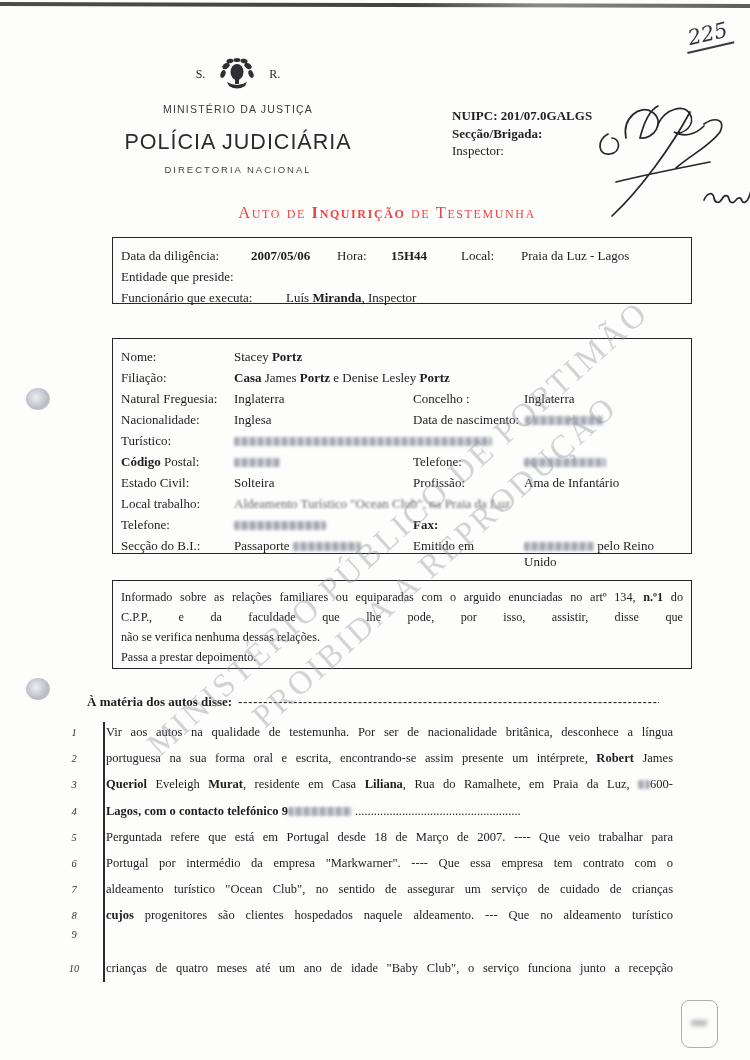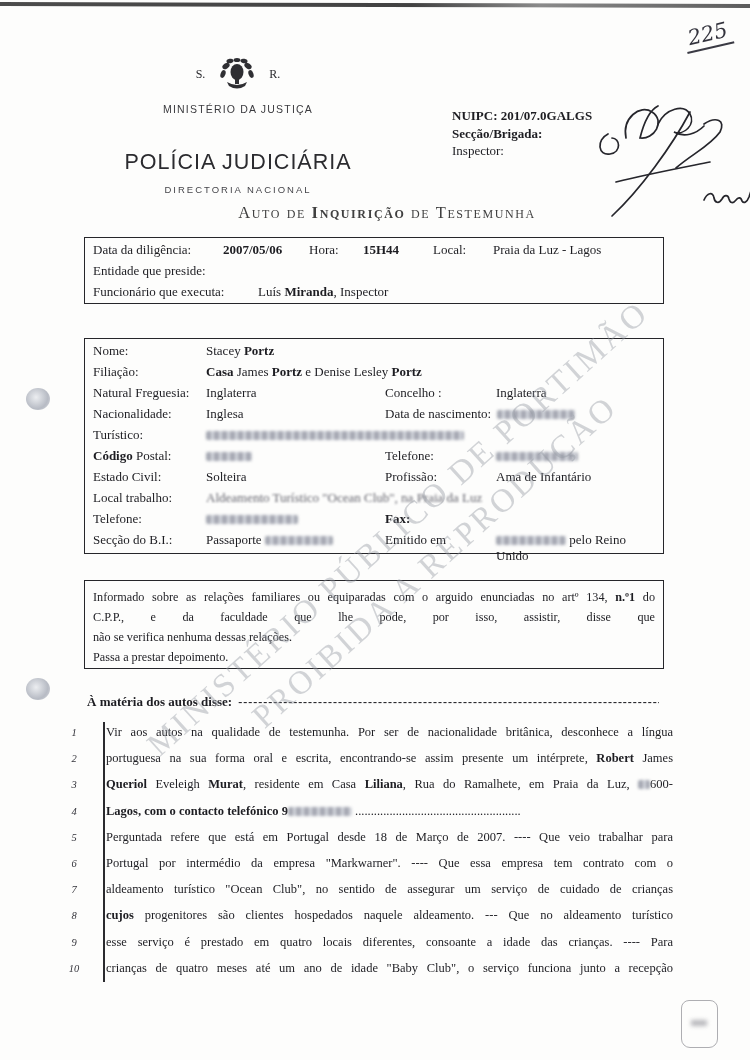"POLÍCIA JUDICIÁRIA" .org { margin-top: 35px -> 15px }
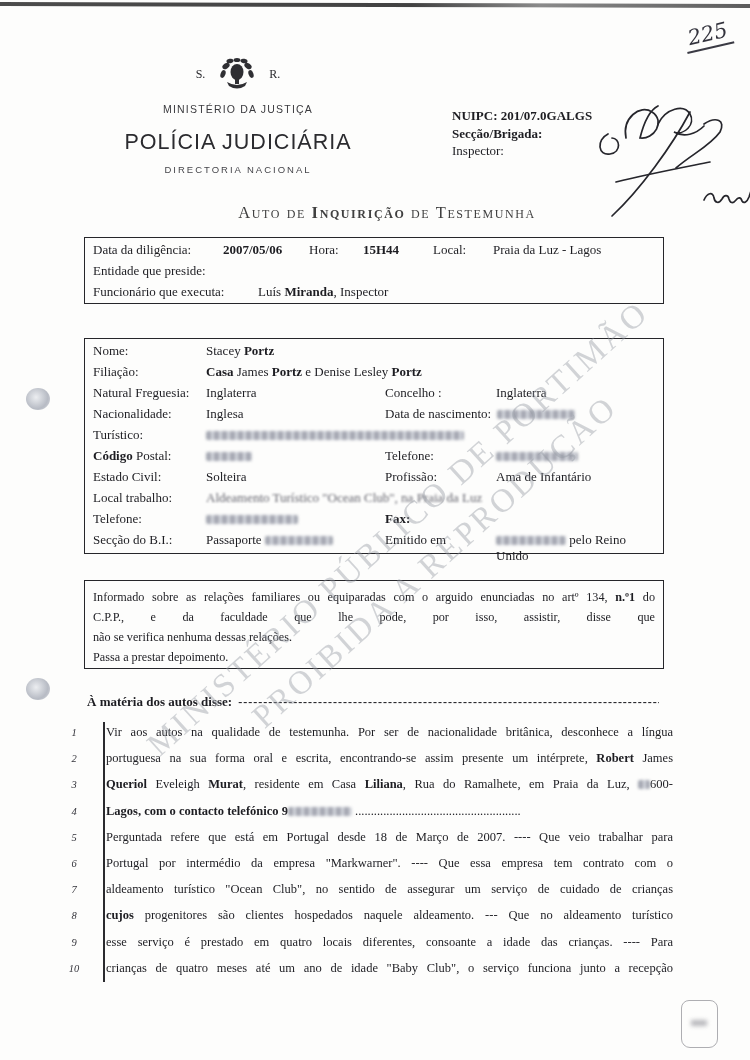"Auto de Inquirição de Testemunha" .title { color: #404040 -> #ef4444 }
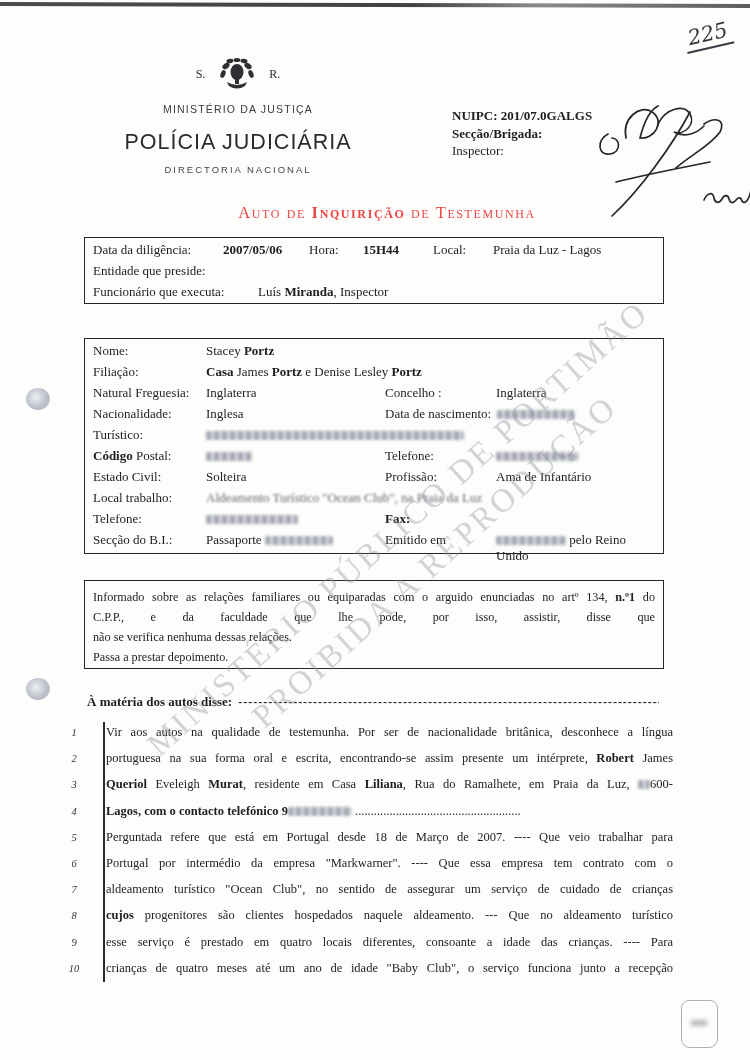"Data da diligência:" .box { left: 84px -> 112px; padding: 4px 8px -> 10px 8px }
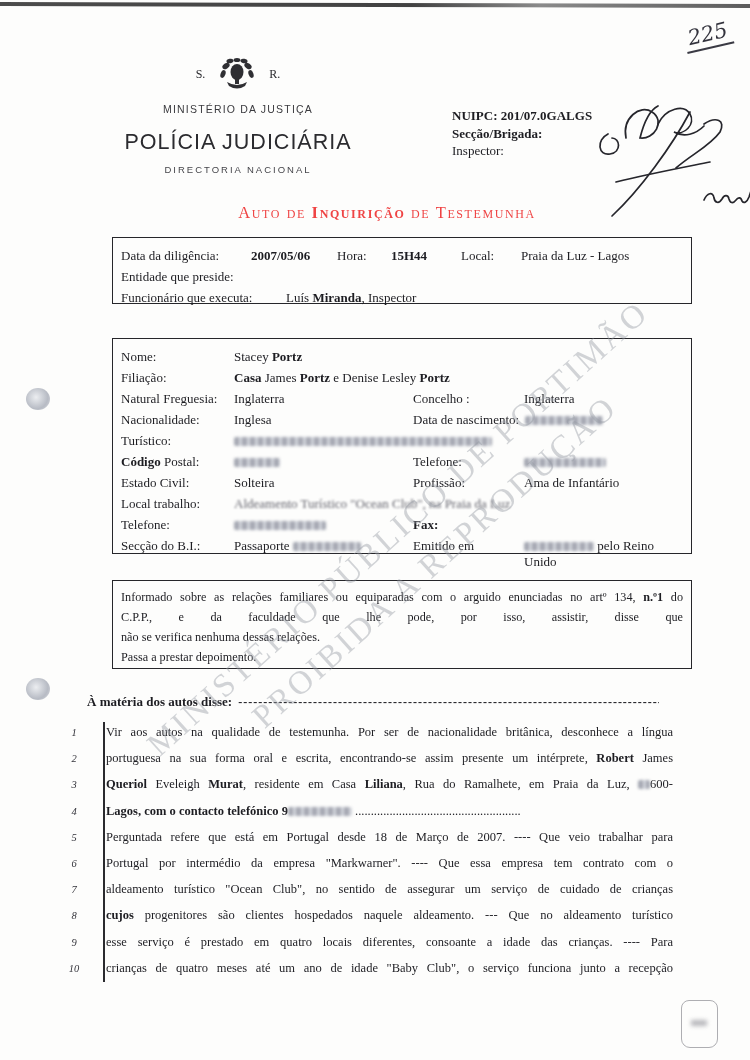"esse serviço é prestado em" div.ltext { html: <div><span>esse serviço é prestado em quatro locais diferentes, consoante a idade das crianças. ---- Para</span></div> -> none }
